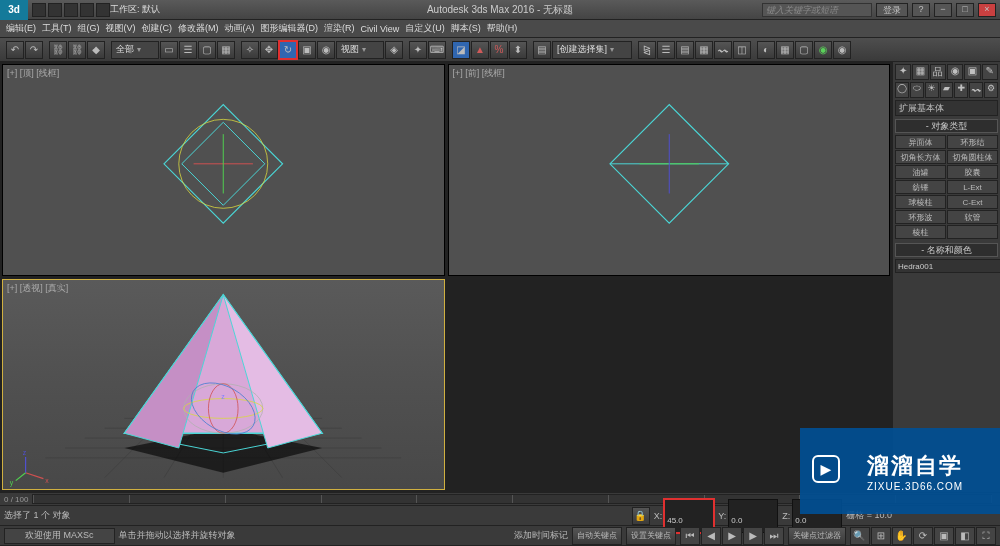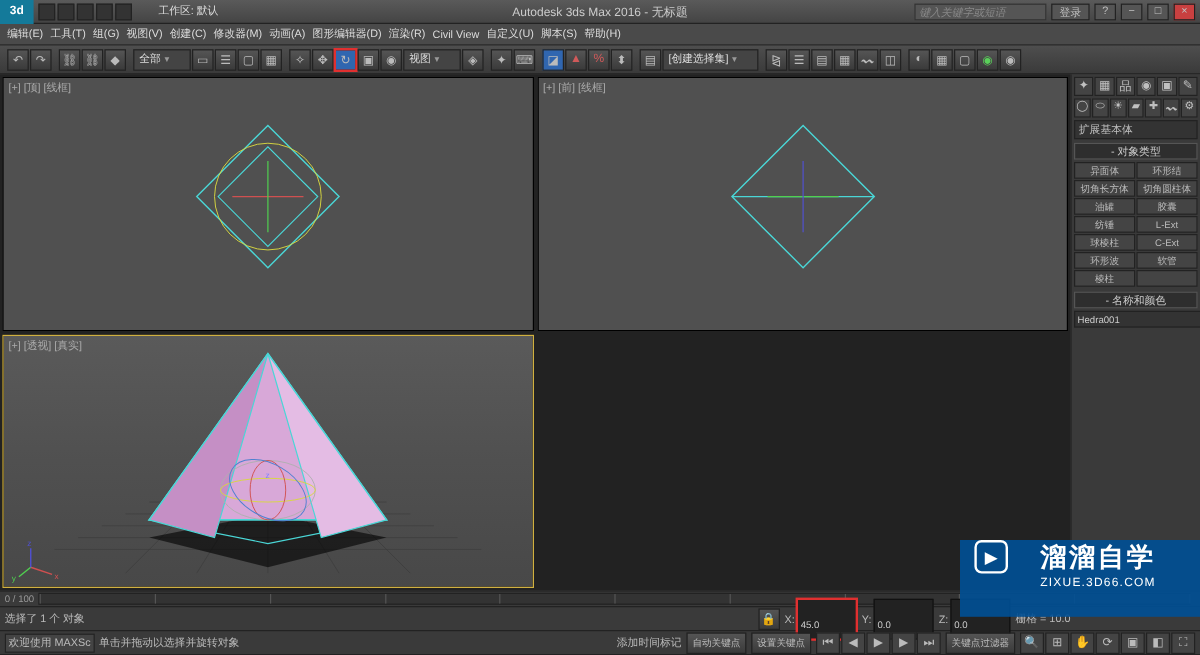"工作区: 默认" .titlebar .ws { margin-left: 22px -> 0 }
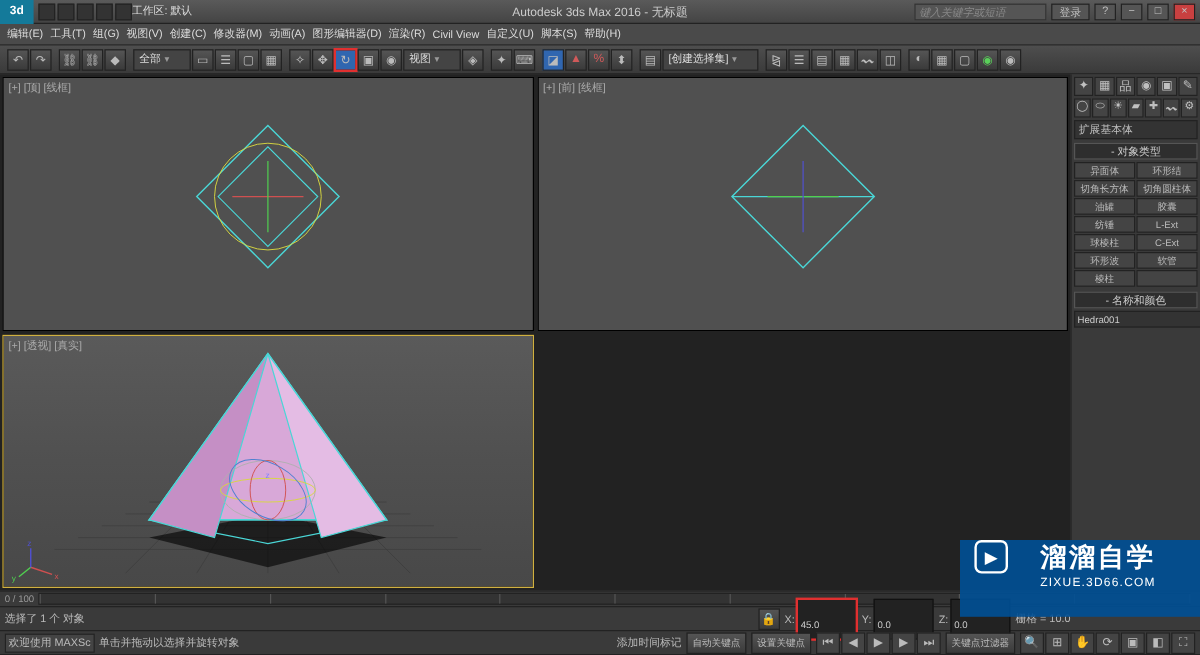"溜溜自学" .watermark { height: 64px -> 86px; justify-content: none -> center }
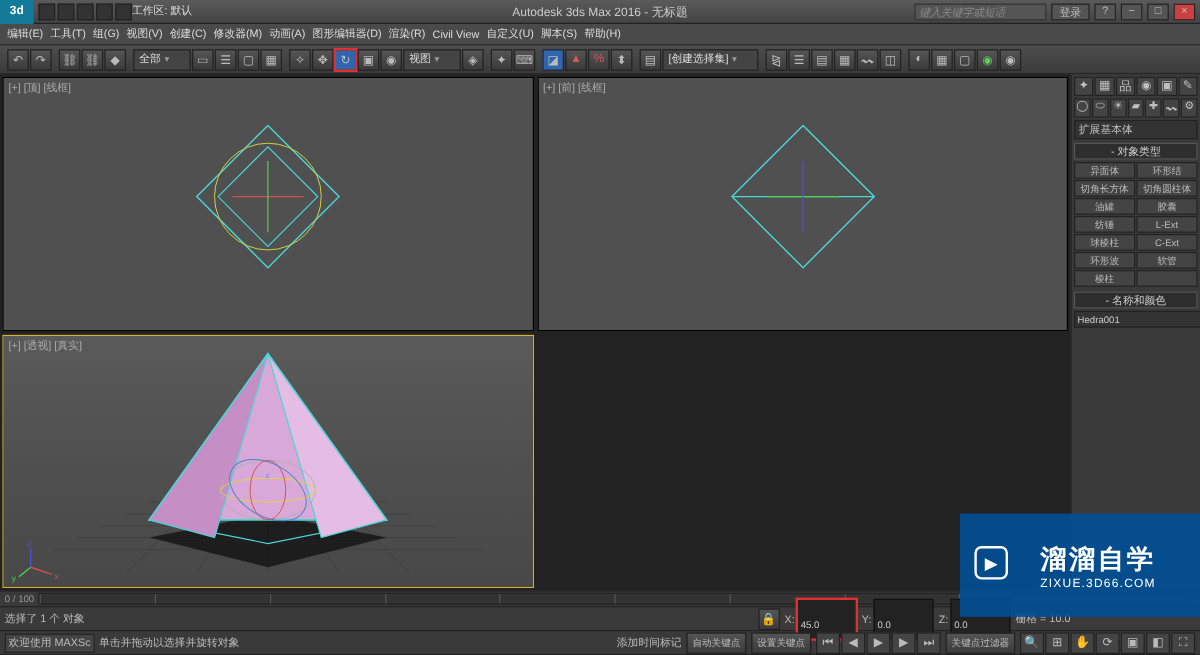"欢迎使用 MAXSc" .welcome { padding: 0 2px -> 0 20px }
